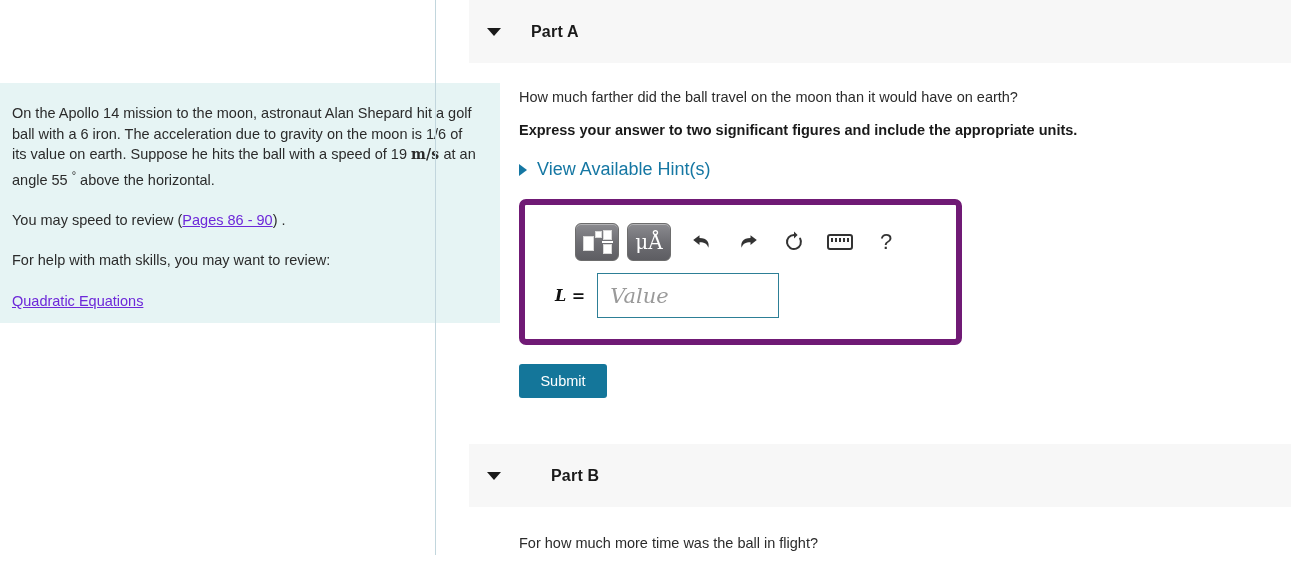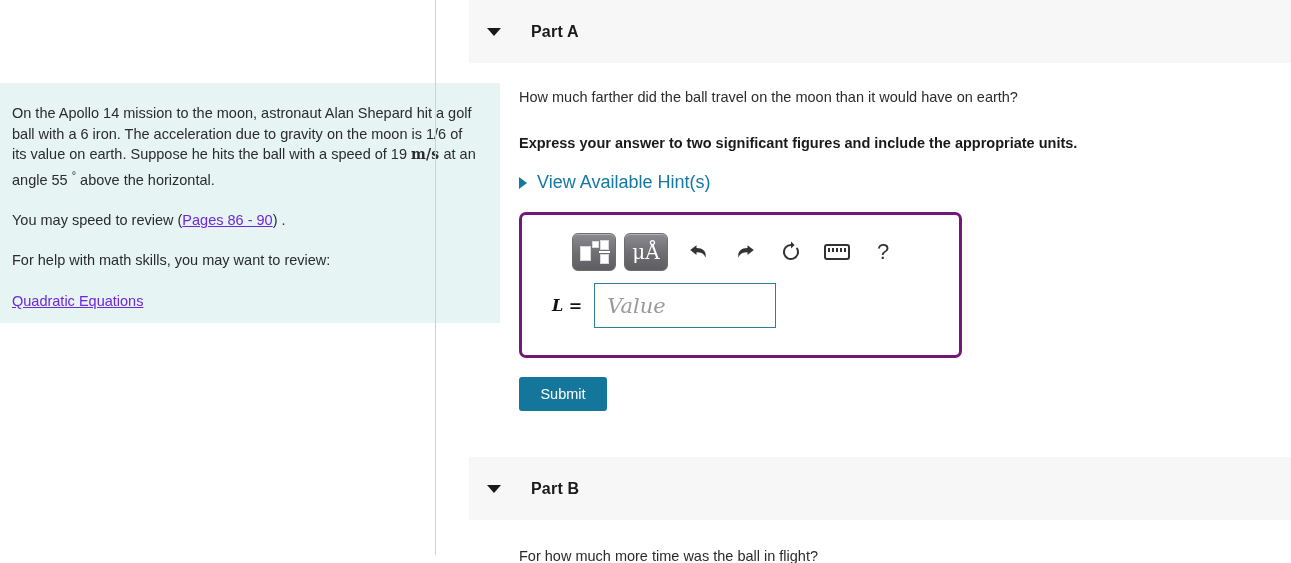"Express your answer to two" .instruction { margin: 30px 0 0 0 -> 17px 0 0 0 }
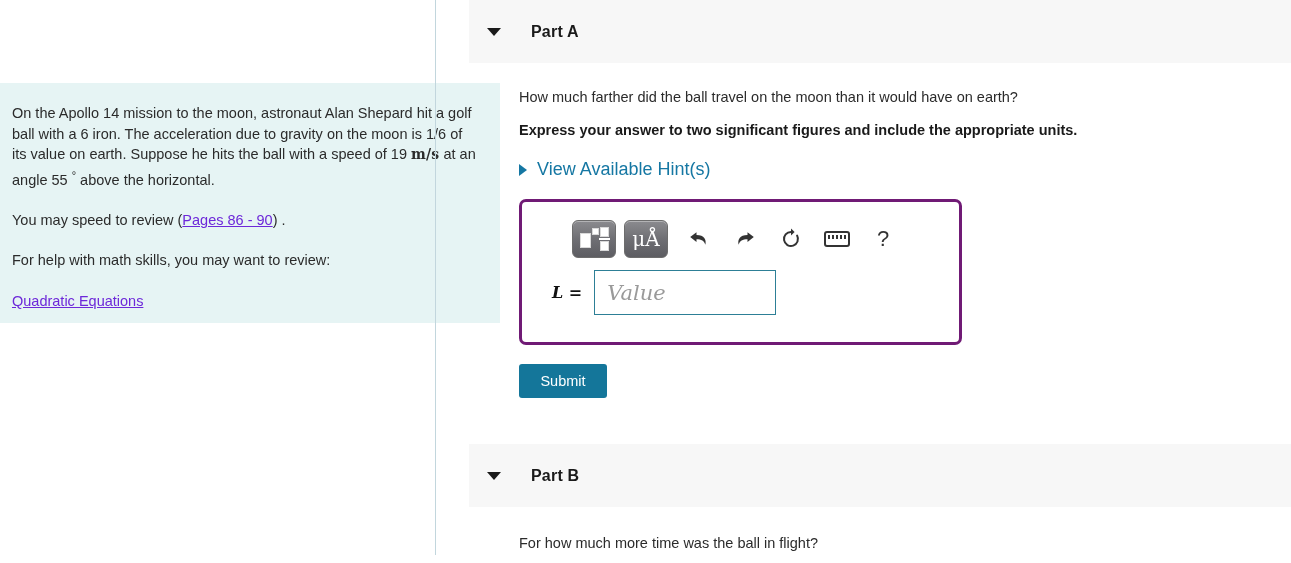"μÅ" .answer-box { border: 3px solid #701a75 -> 6px solid #701a75 }
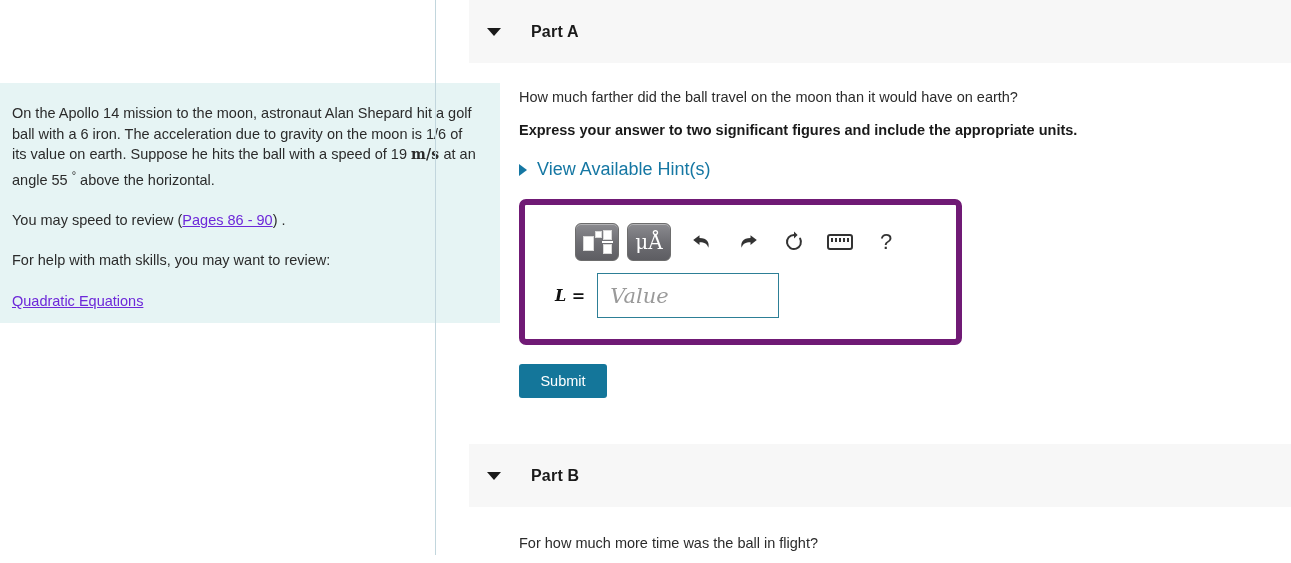"Part B" .part-b-header { gap: none -> 20px }
